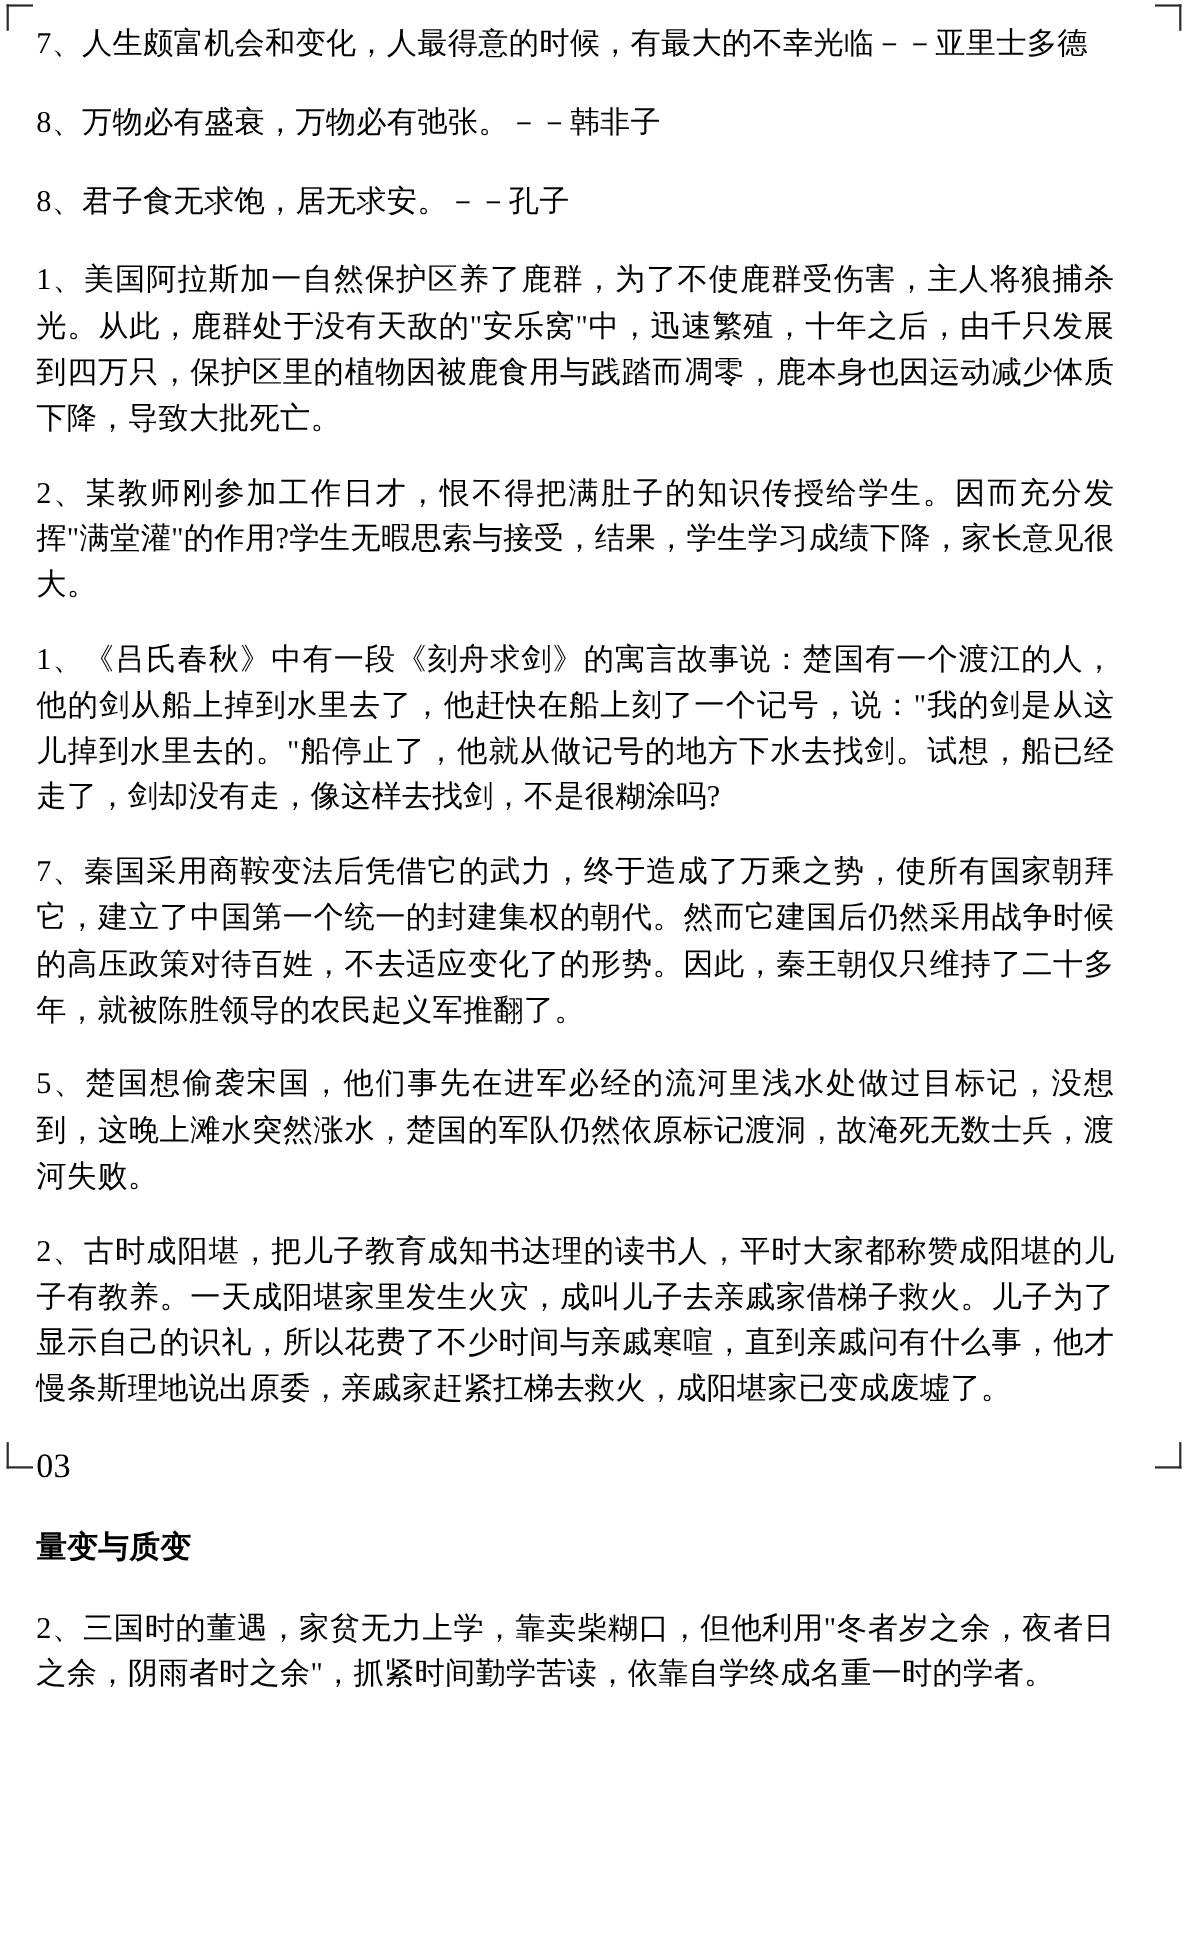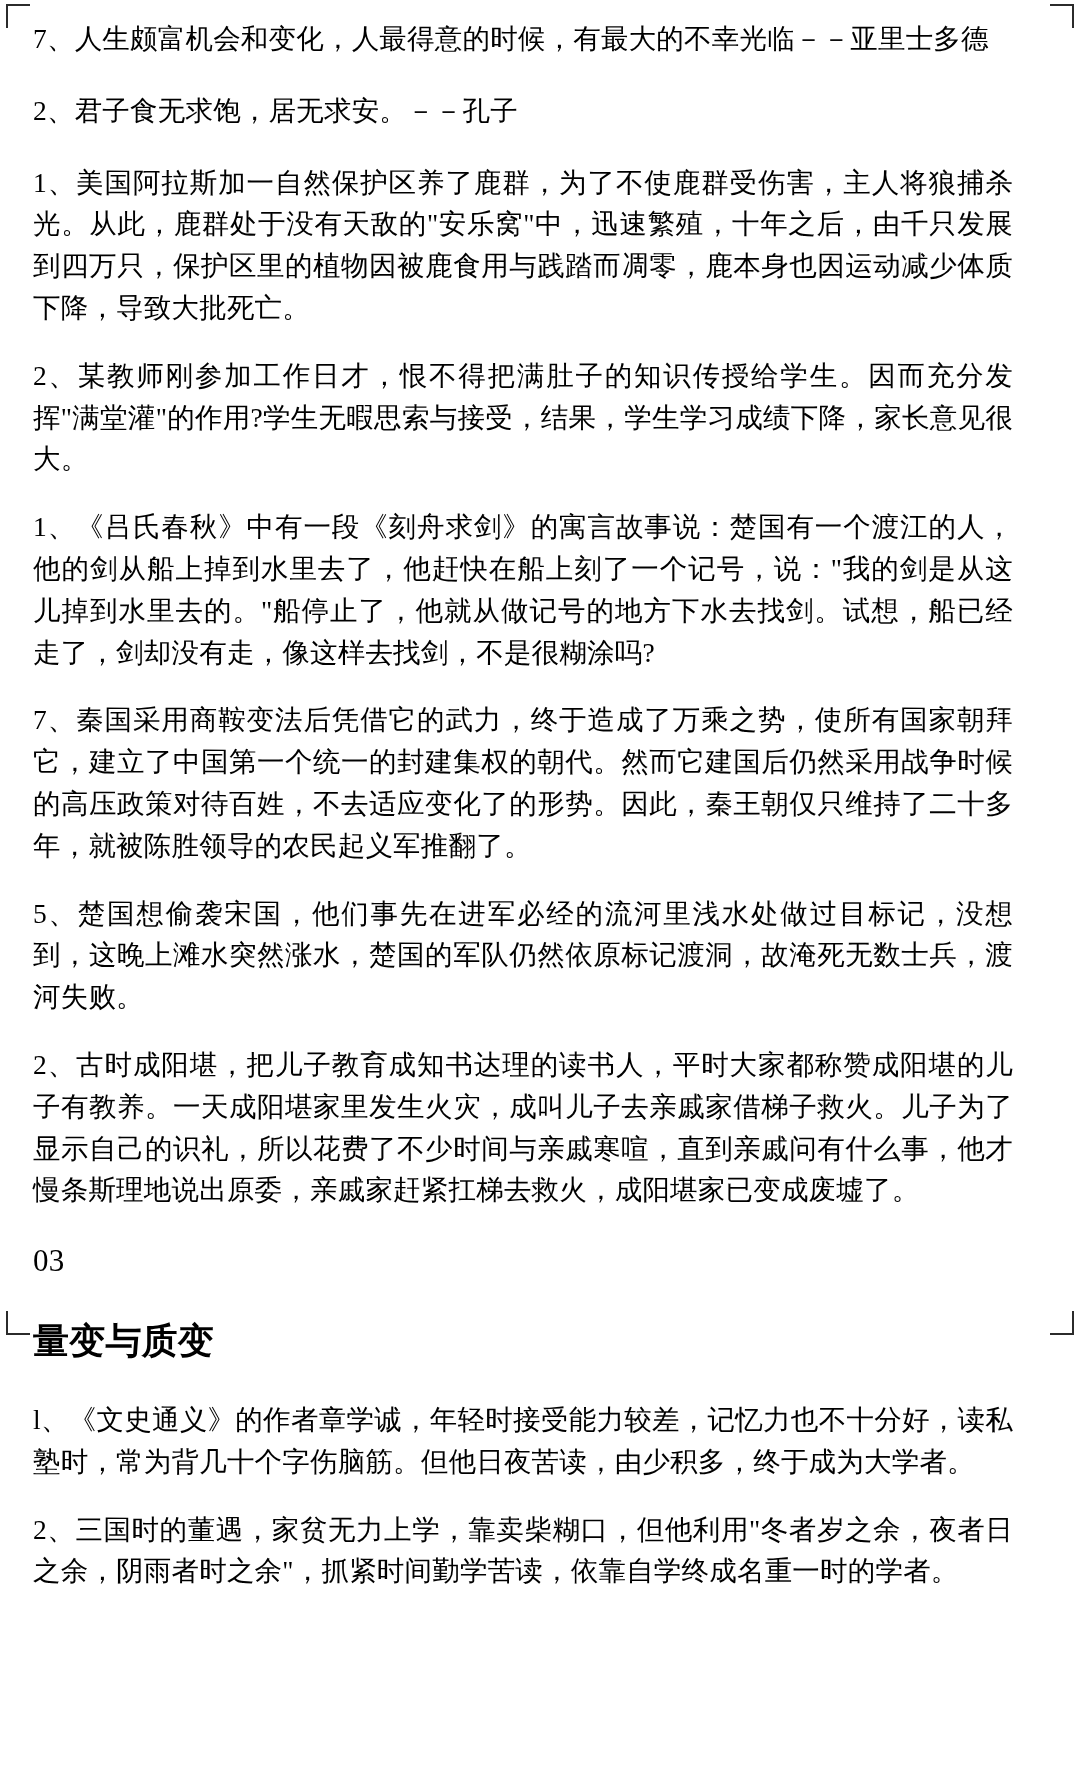"8、万物必有盛衰，万物必有弛张。－－韩非子" p.quote-line { html: none -> <p>8、万物必有盛衰，万物必有弛张。－－韩非子</p> }
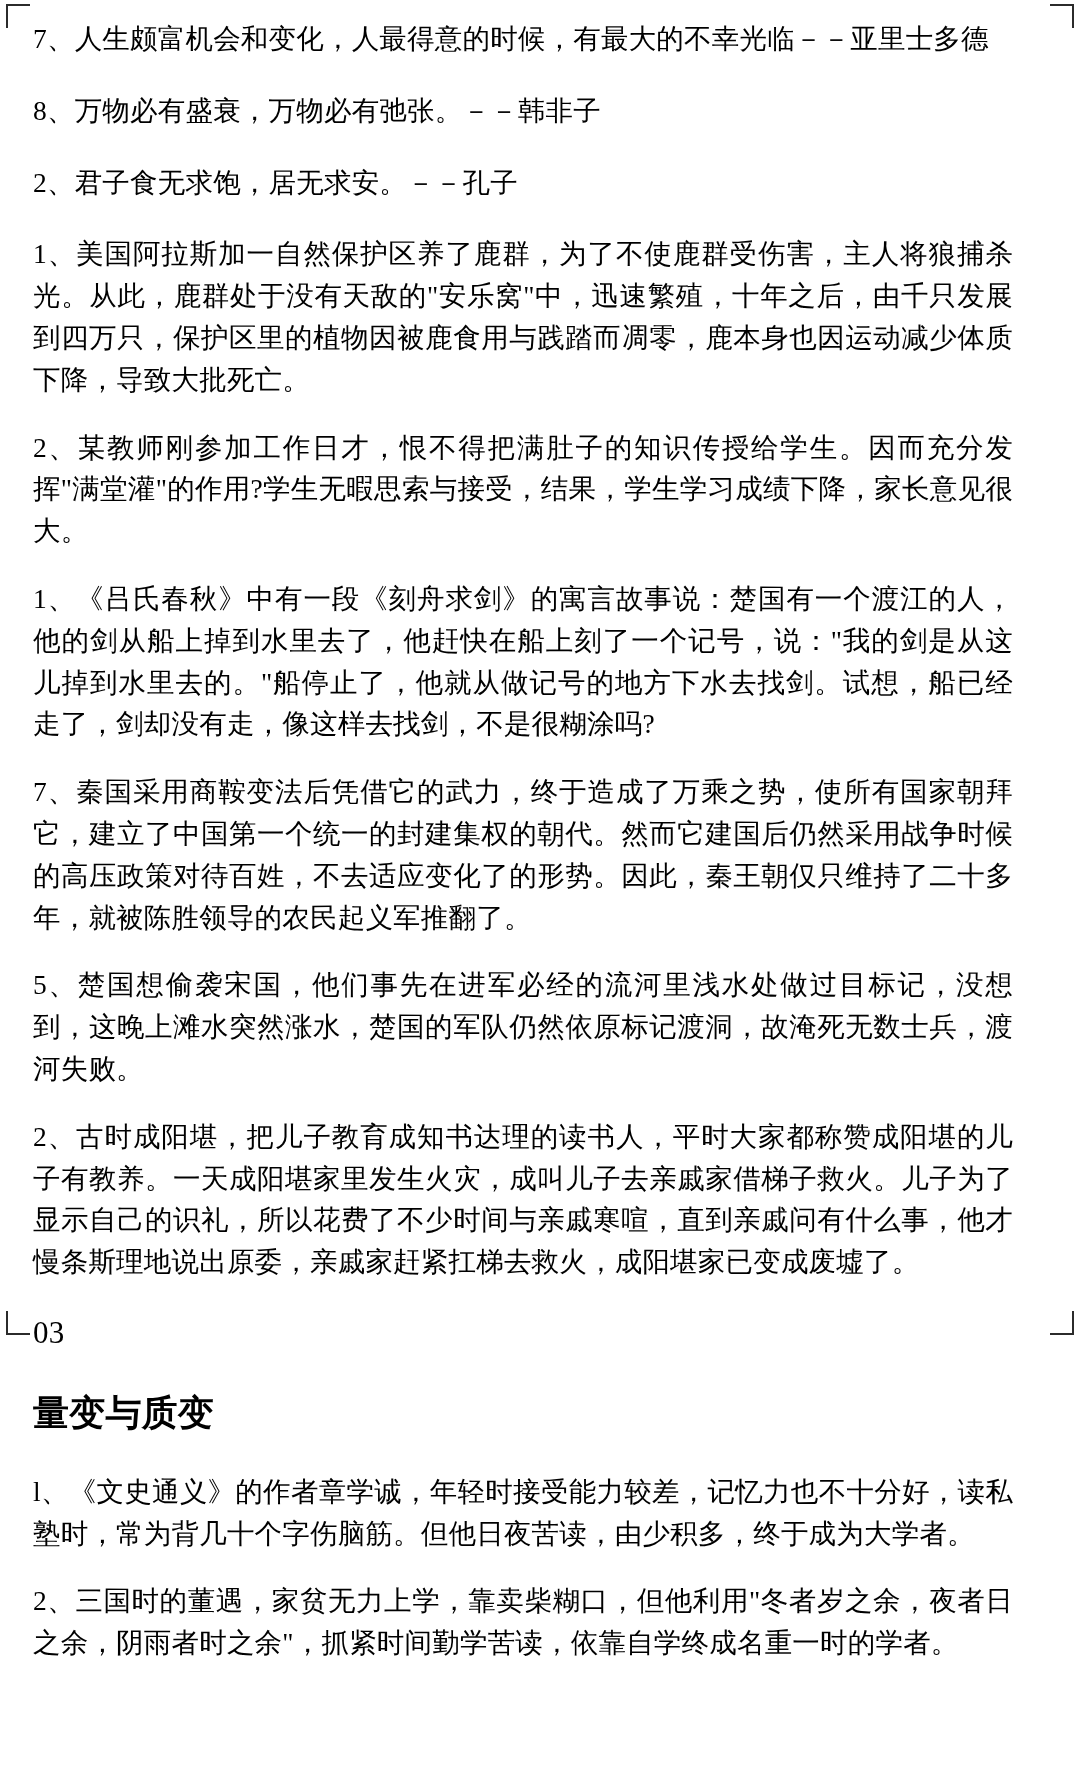"2、君子食无求饱，居无求安。－－孔子" p.quote-line { text: 2 -> 8 }
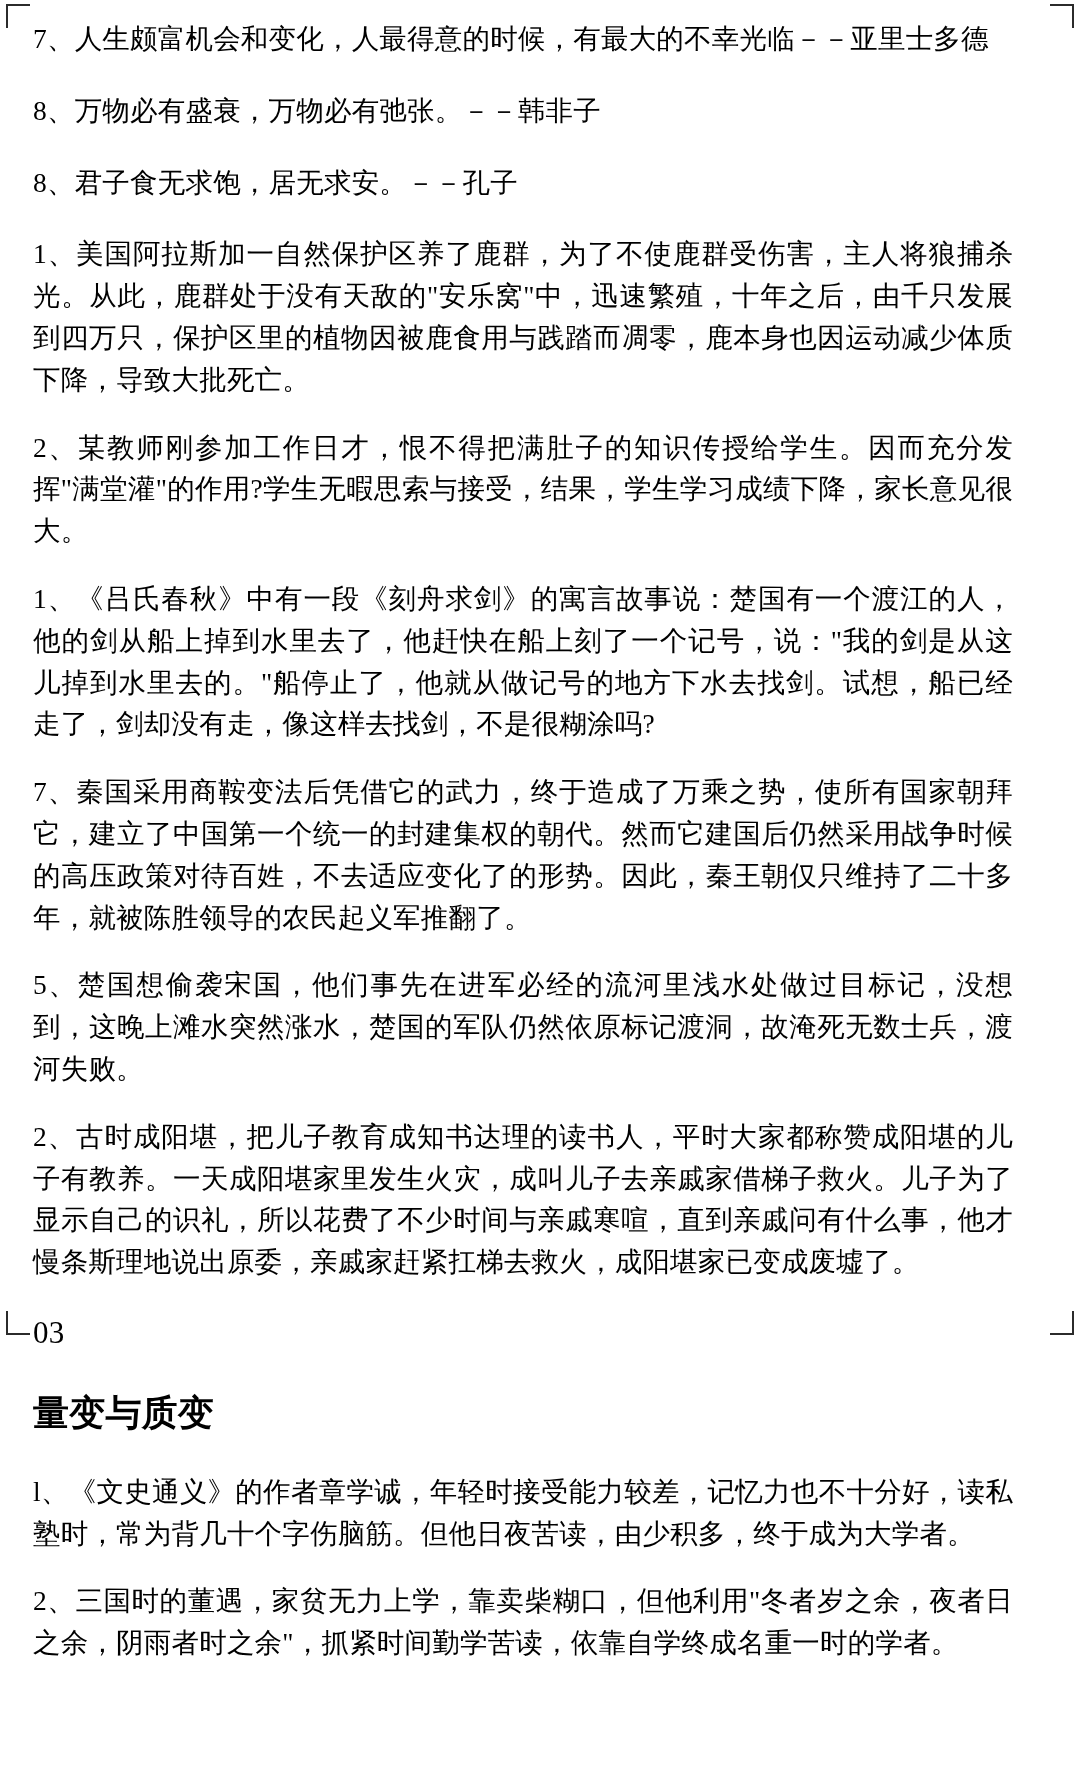"量变与质变" p.section-title { font-size: 36px -> 28px }
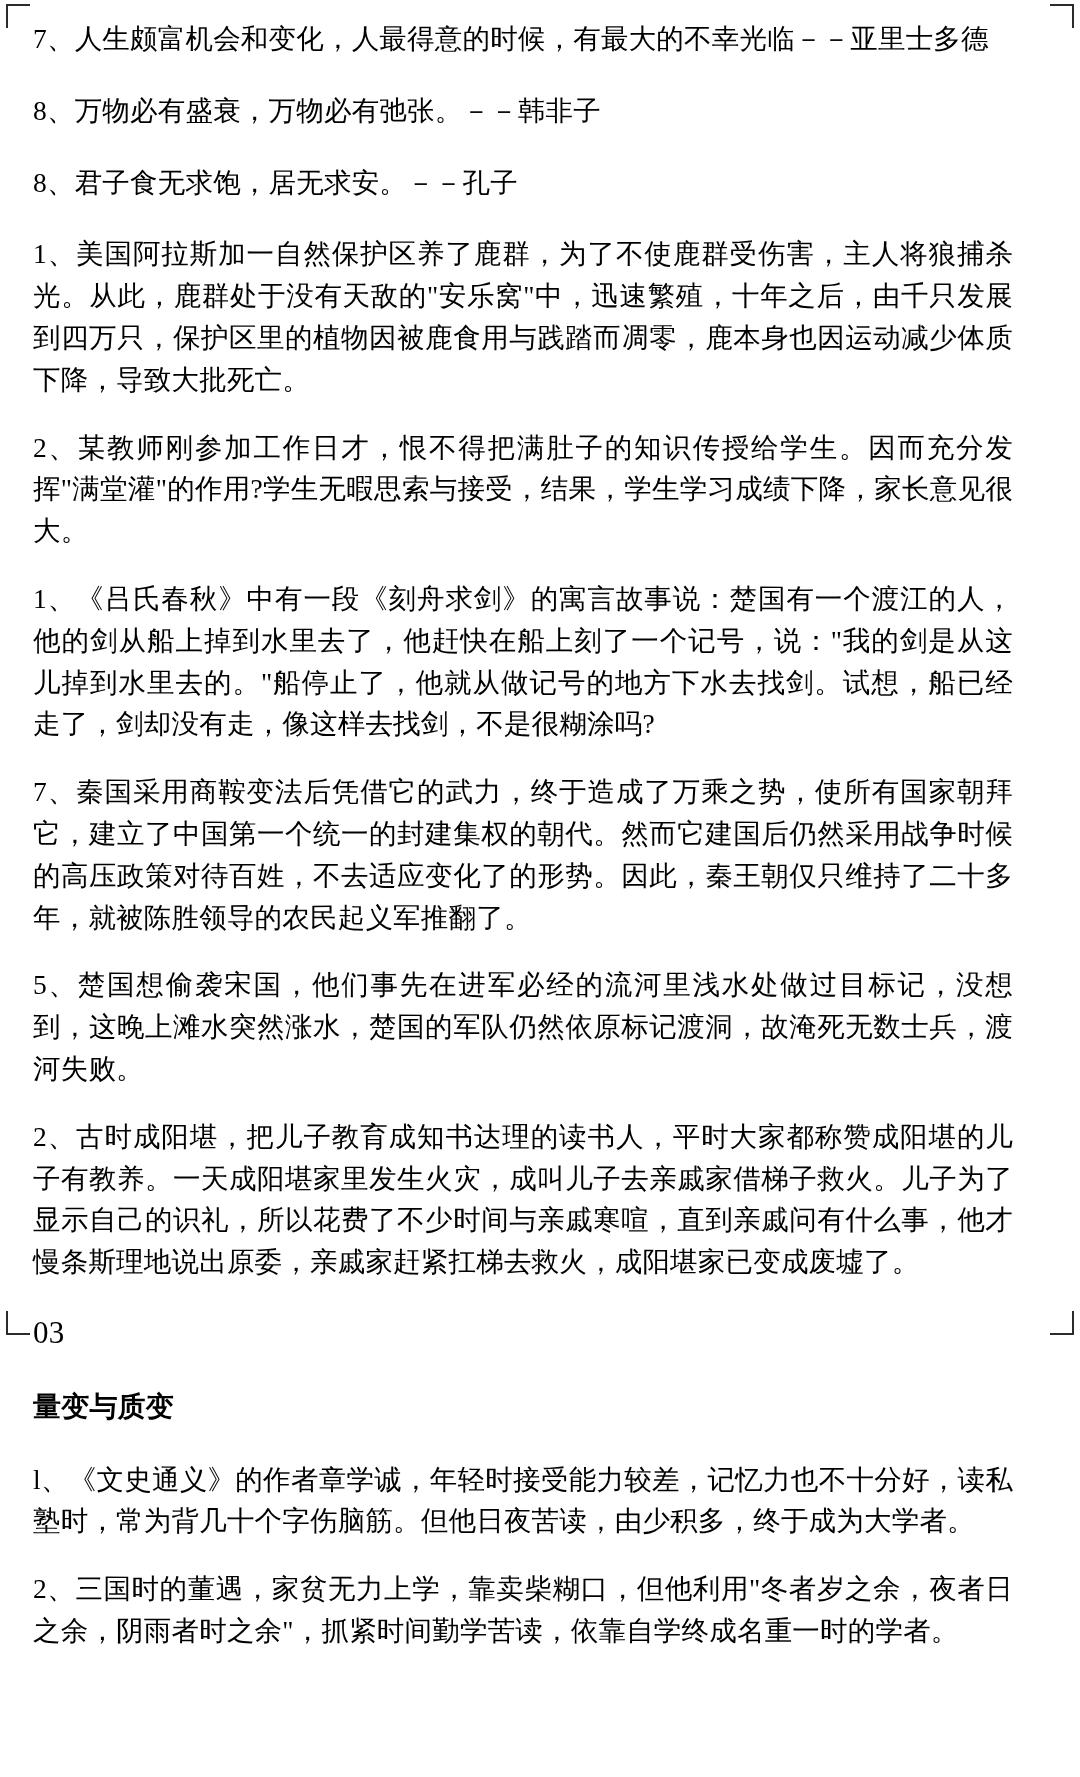"l、《文史通义》的作者章学诚，年轻时接受能力较差，记忆力也不十分好，读私塾时，常" p { html: <p>l、《文史通义》的作者章学诚，年轻时接受能力较差，记忆力也不十分好，读私塾时，常为背几十个字伤脑筋。但他日夜苦读，由少积多，终于成为大学者。</p> -> none }
